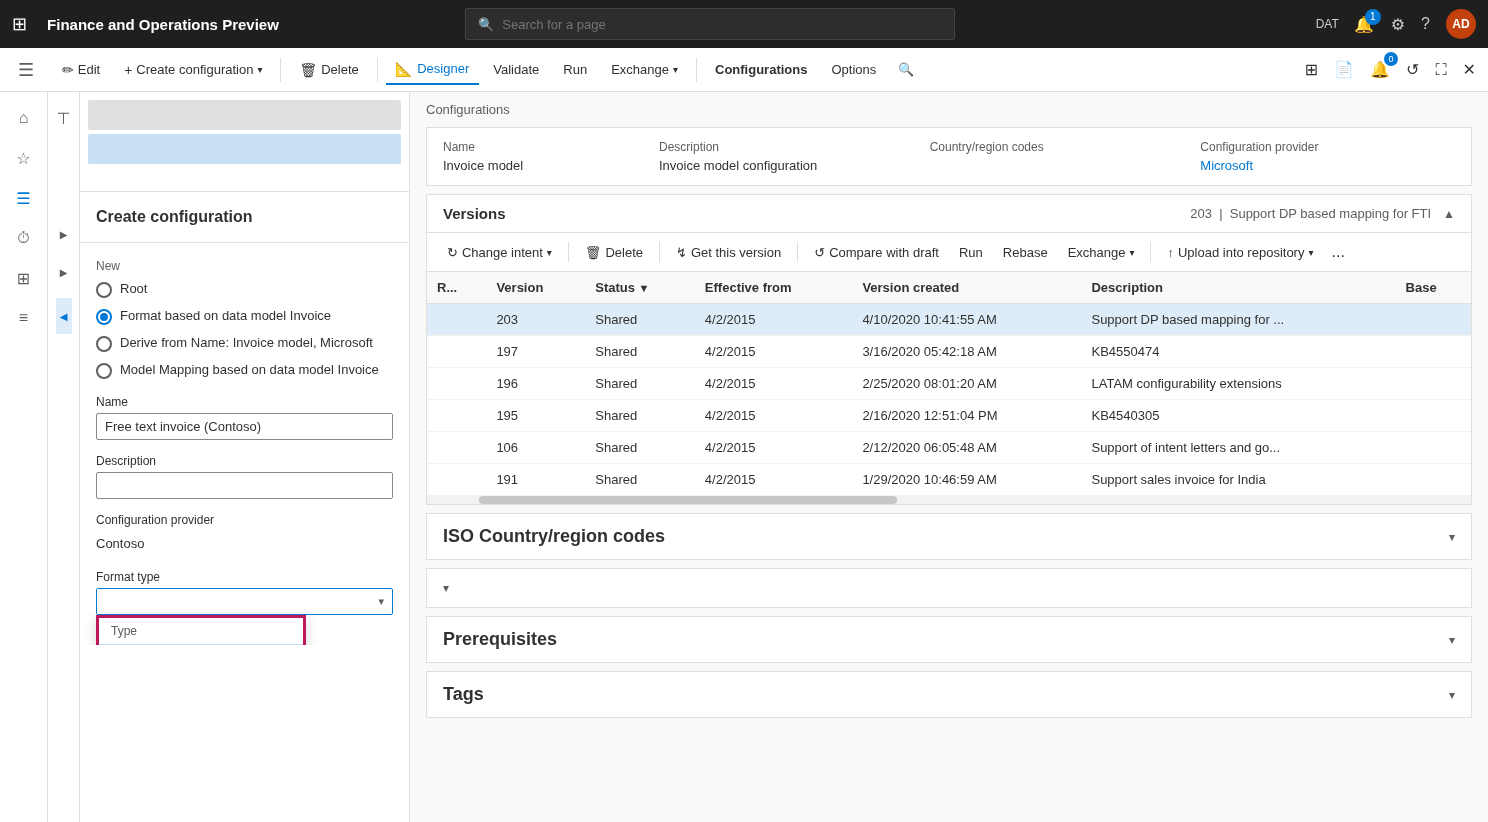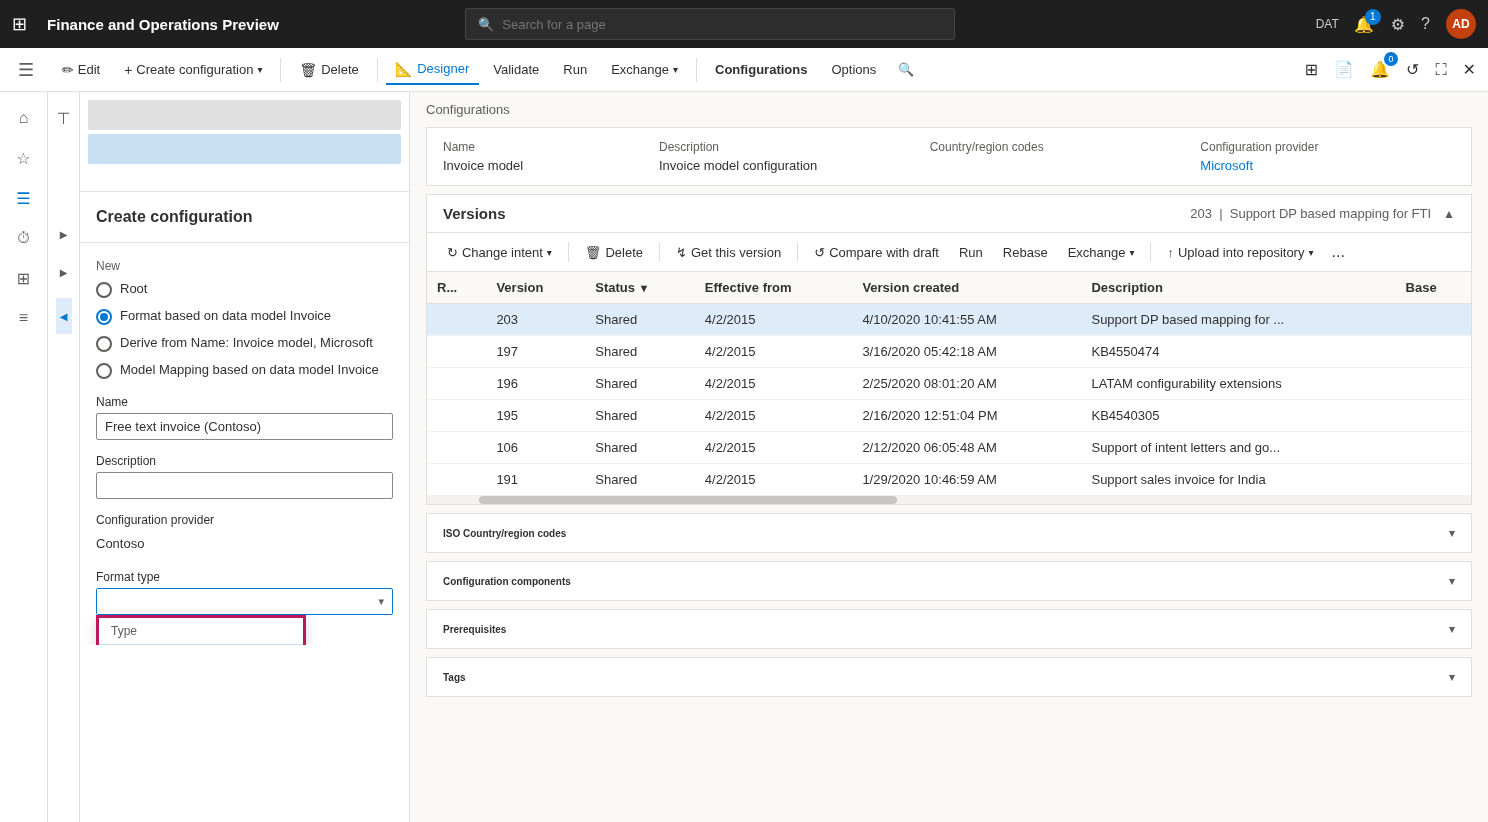"ISO Country/region codes" .collapsible-title { font-size: 10px -> 18px }
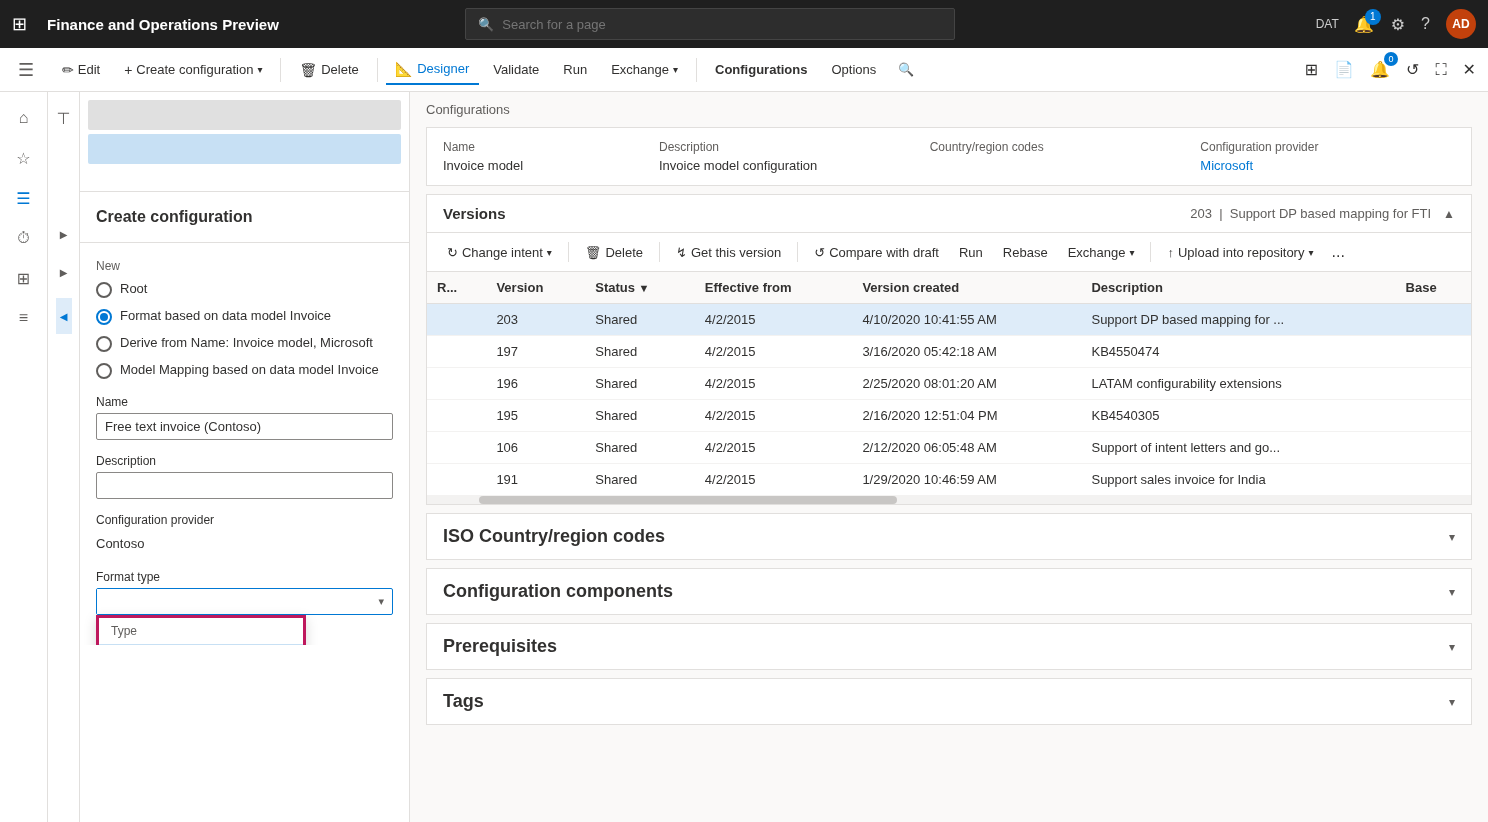"Configuration components" span.collapsible-title { html: <span>Configuration components</span> -> none }
